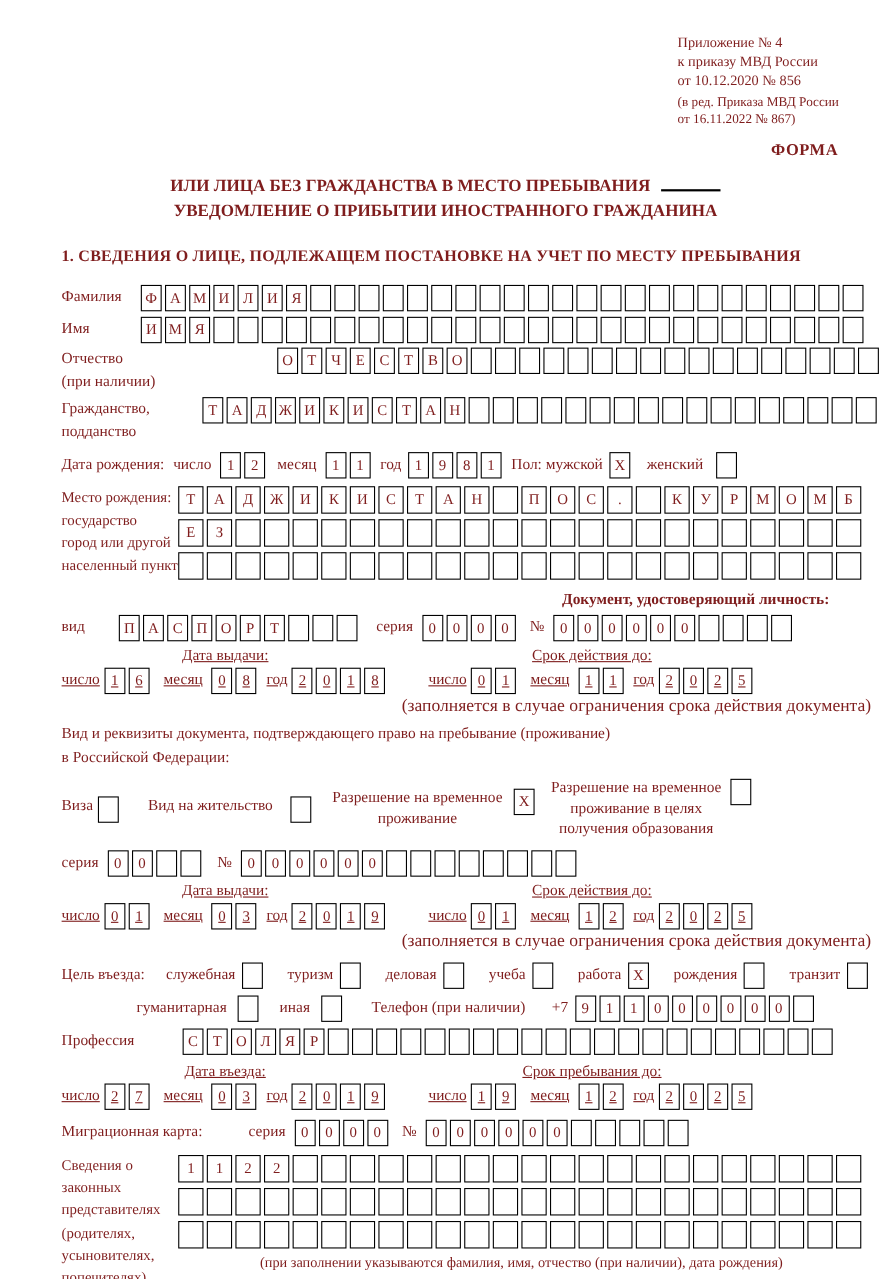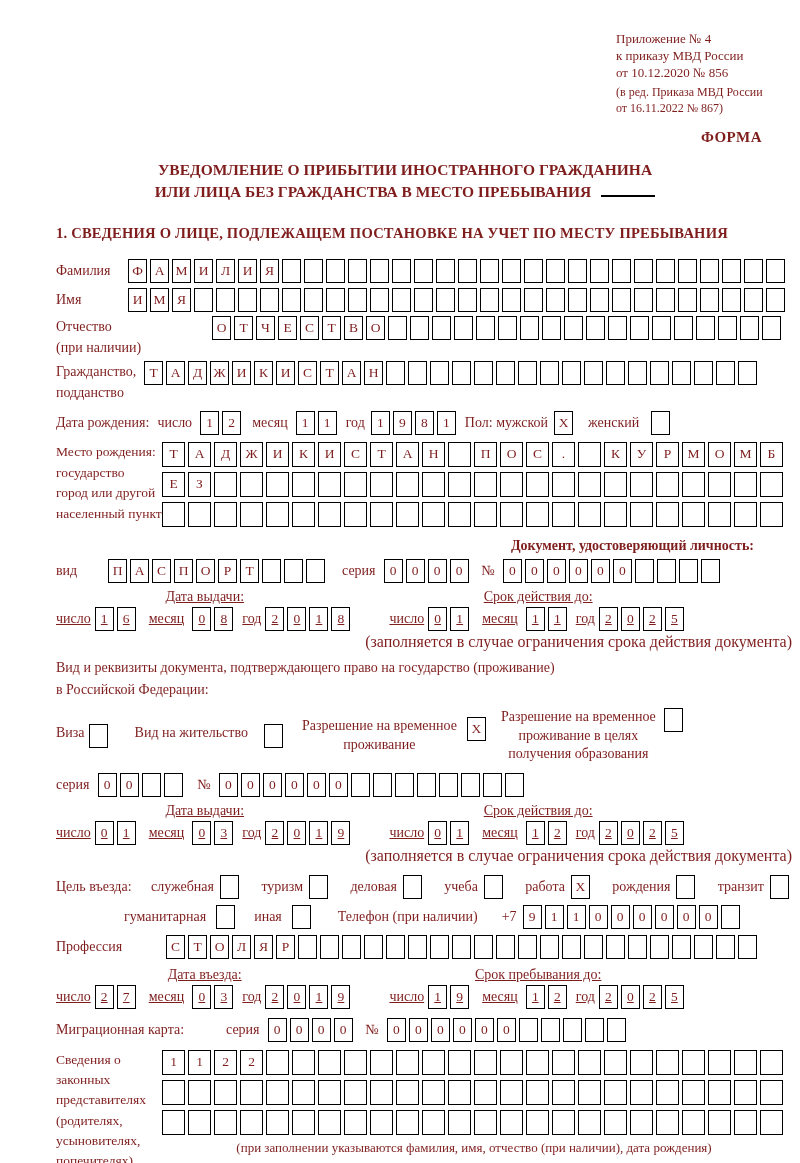"УВЕДОМЛЕНИЕ О ПРИБЫТИИ ИНОСТРАННОГО" div { order: before "ИЛИ ЛИЦА БЕЗ ГРАЖДАНСТВА В" -> after "ИЛИ ЛИЦА БЕЗ ГРАЖДАНСТВА В" }
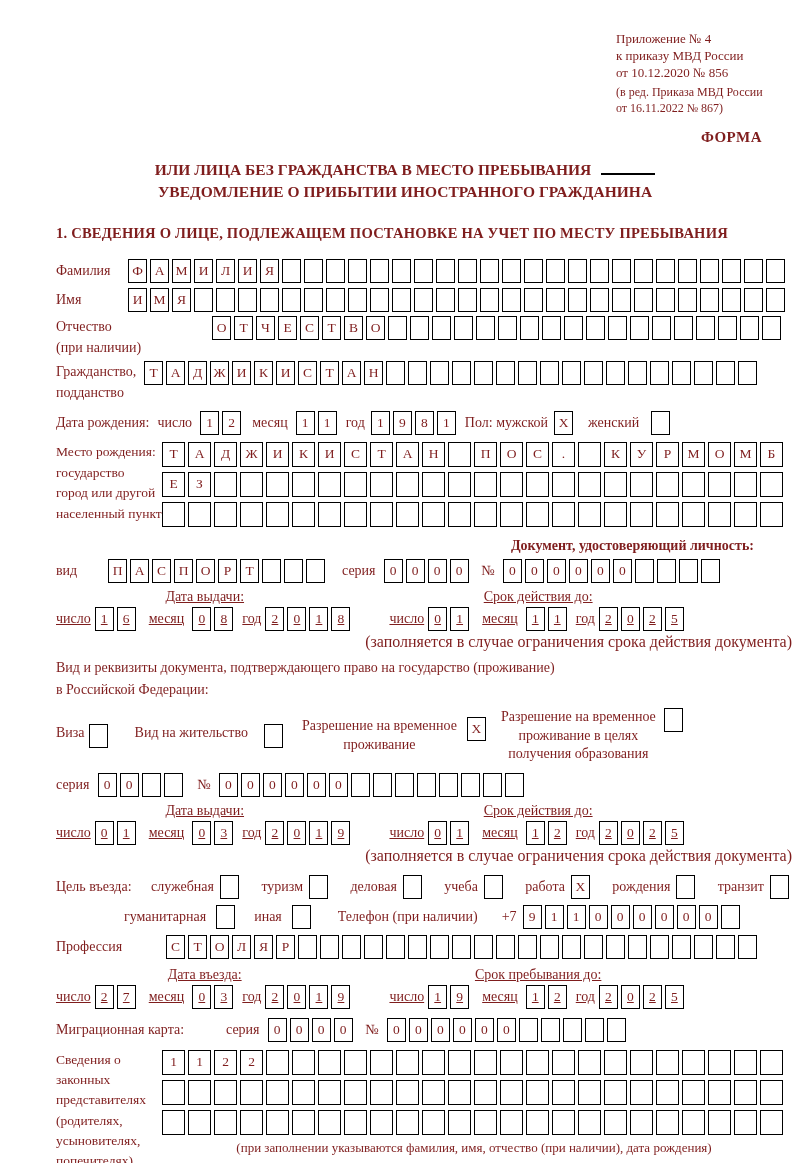"Отчество" .rowtop { gap: none -> 40px }
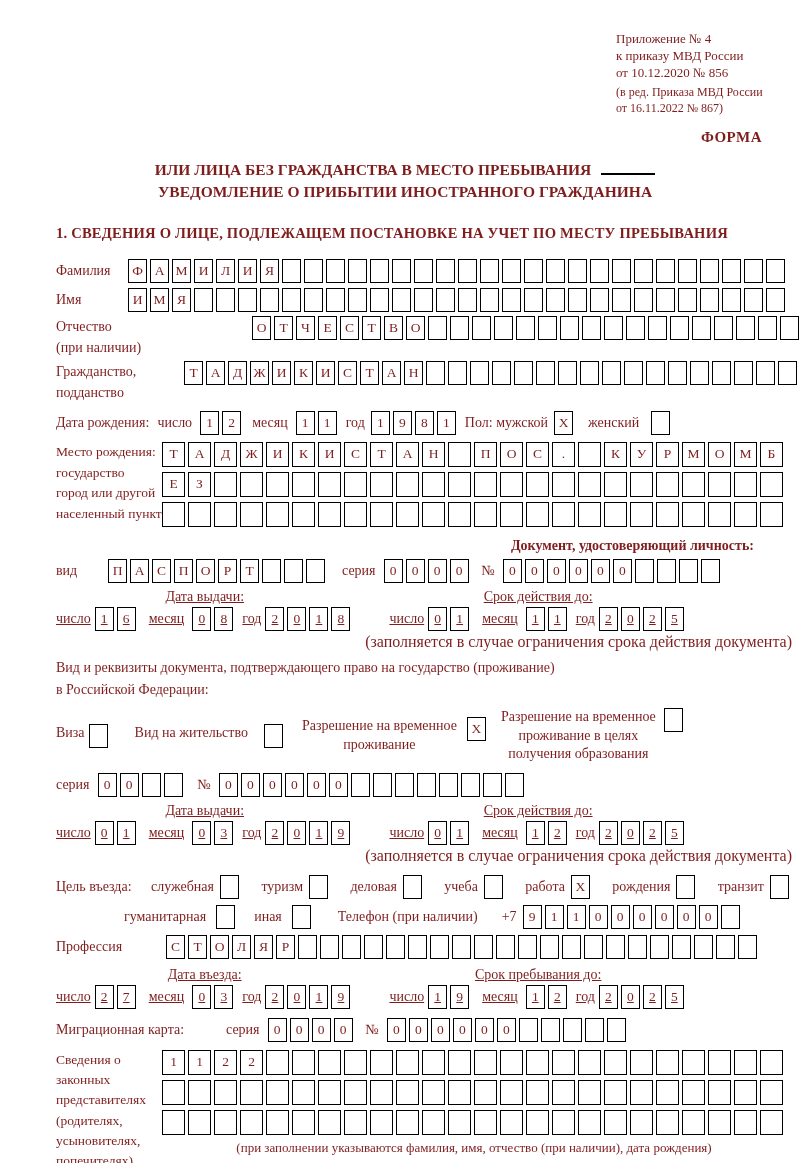"Вид и реквизиты документа," div.plain { text: государство -> пребывание }
